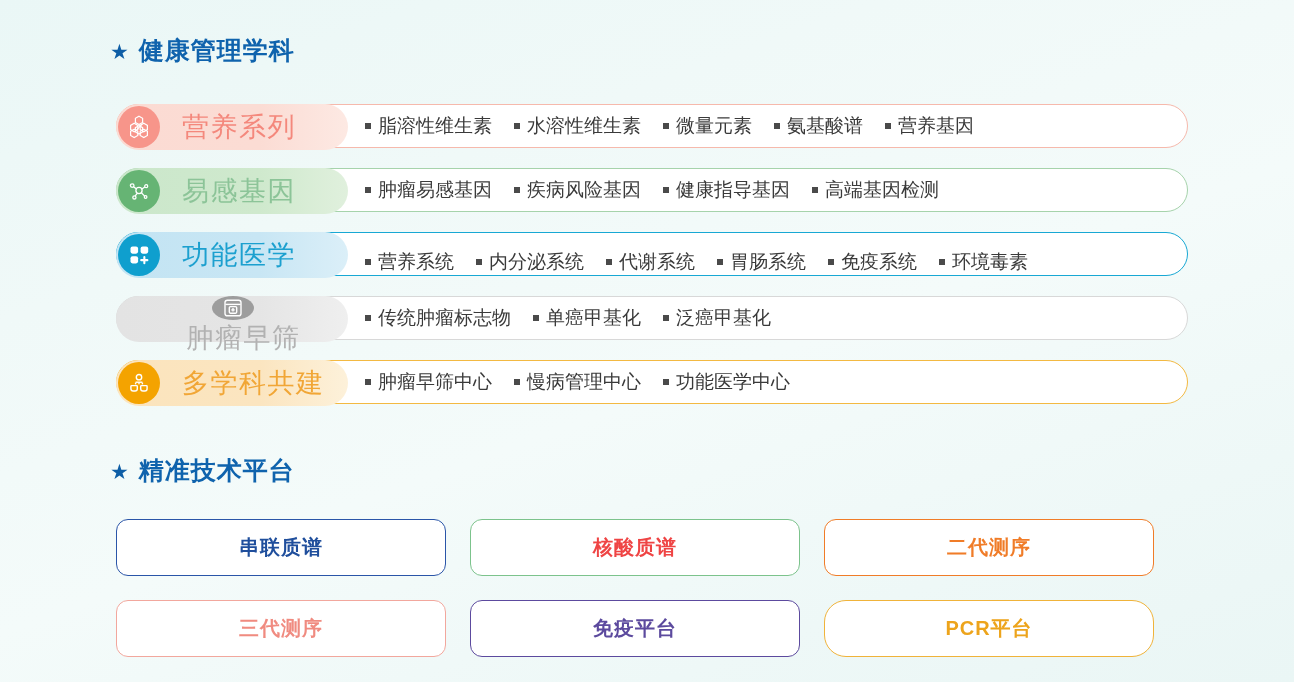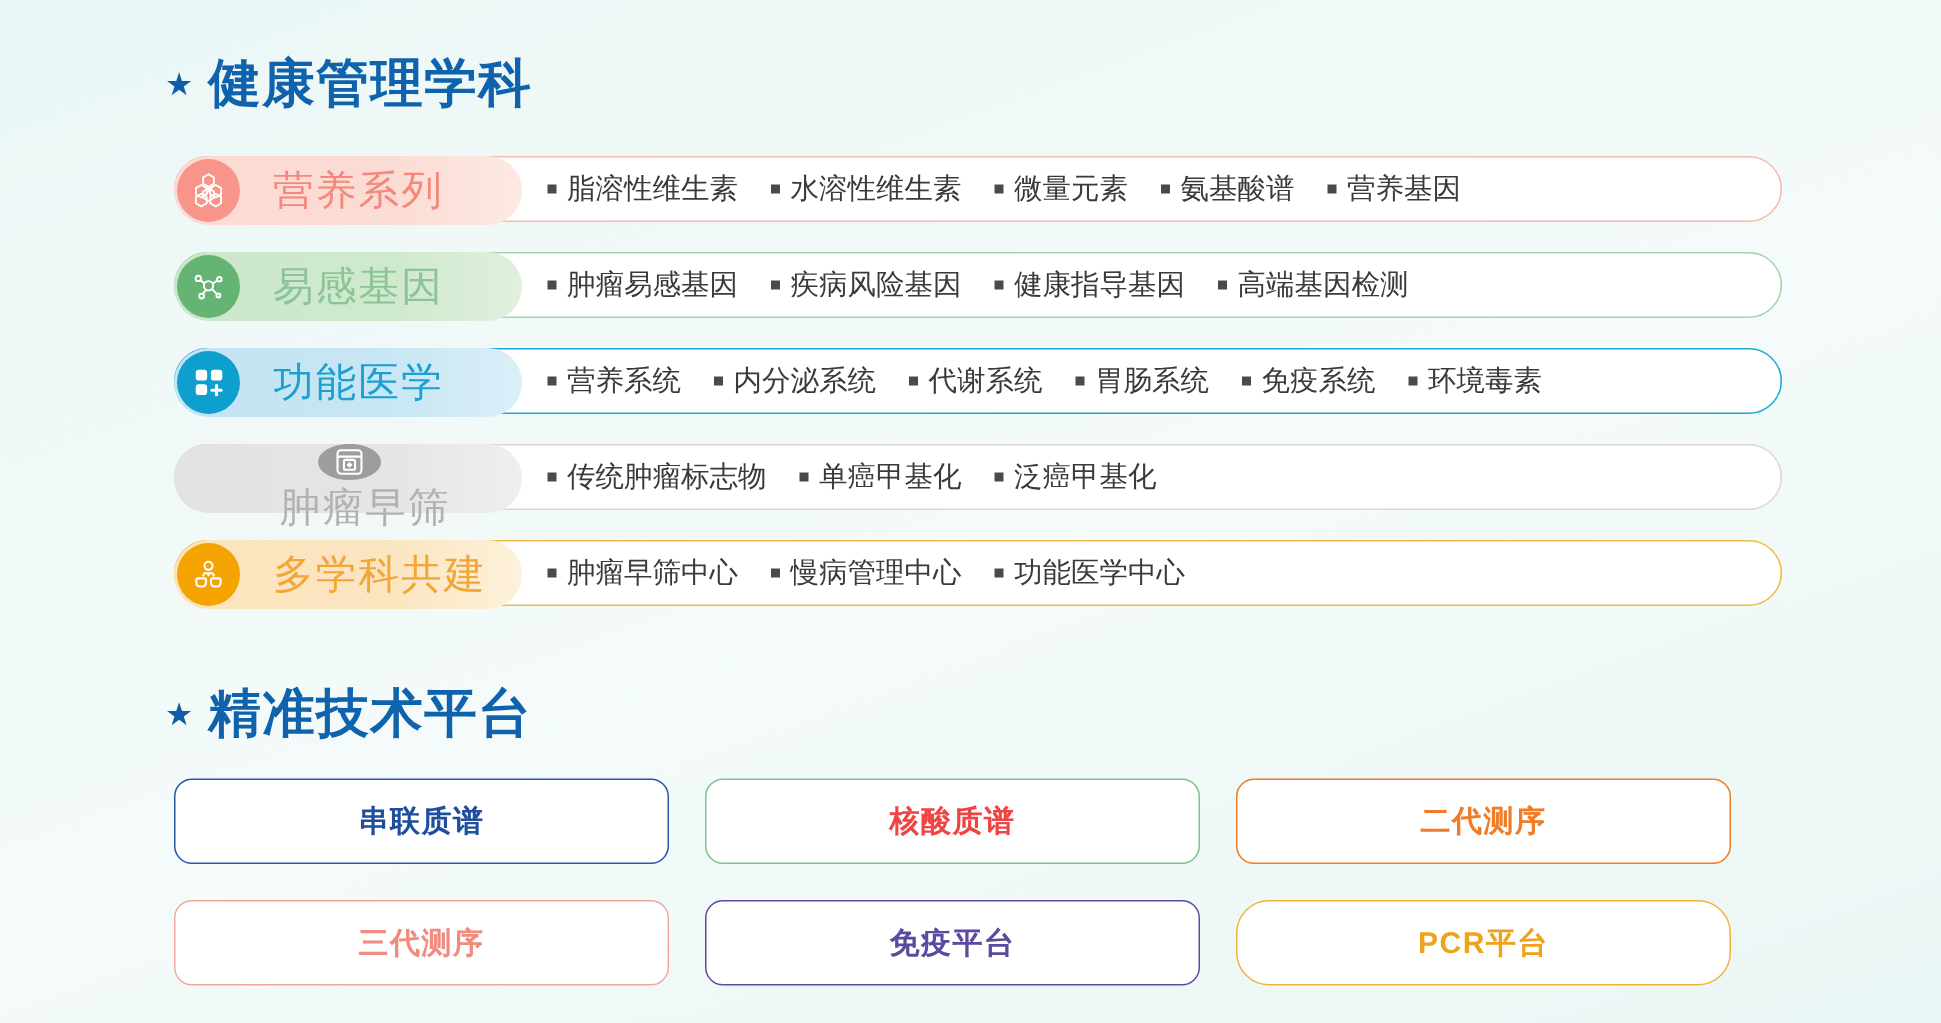"健康管理学科" .section-head .section-title { font-size: 35px -> 25px }
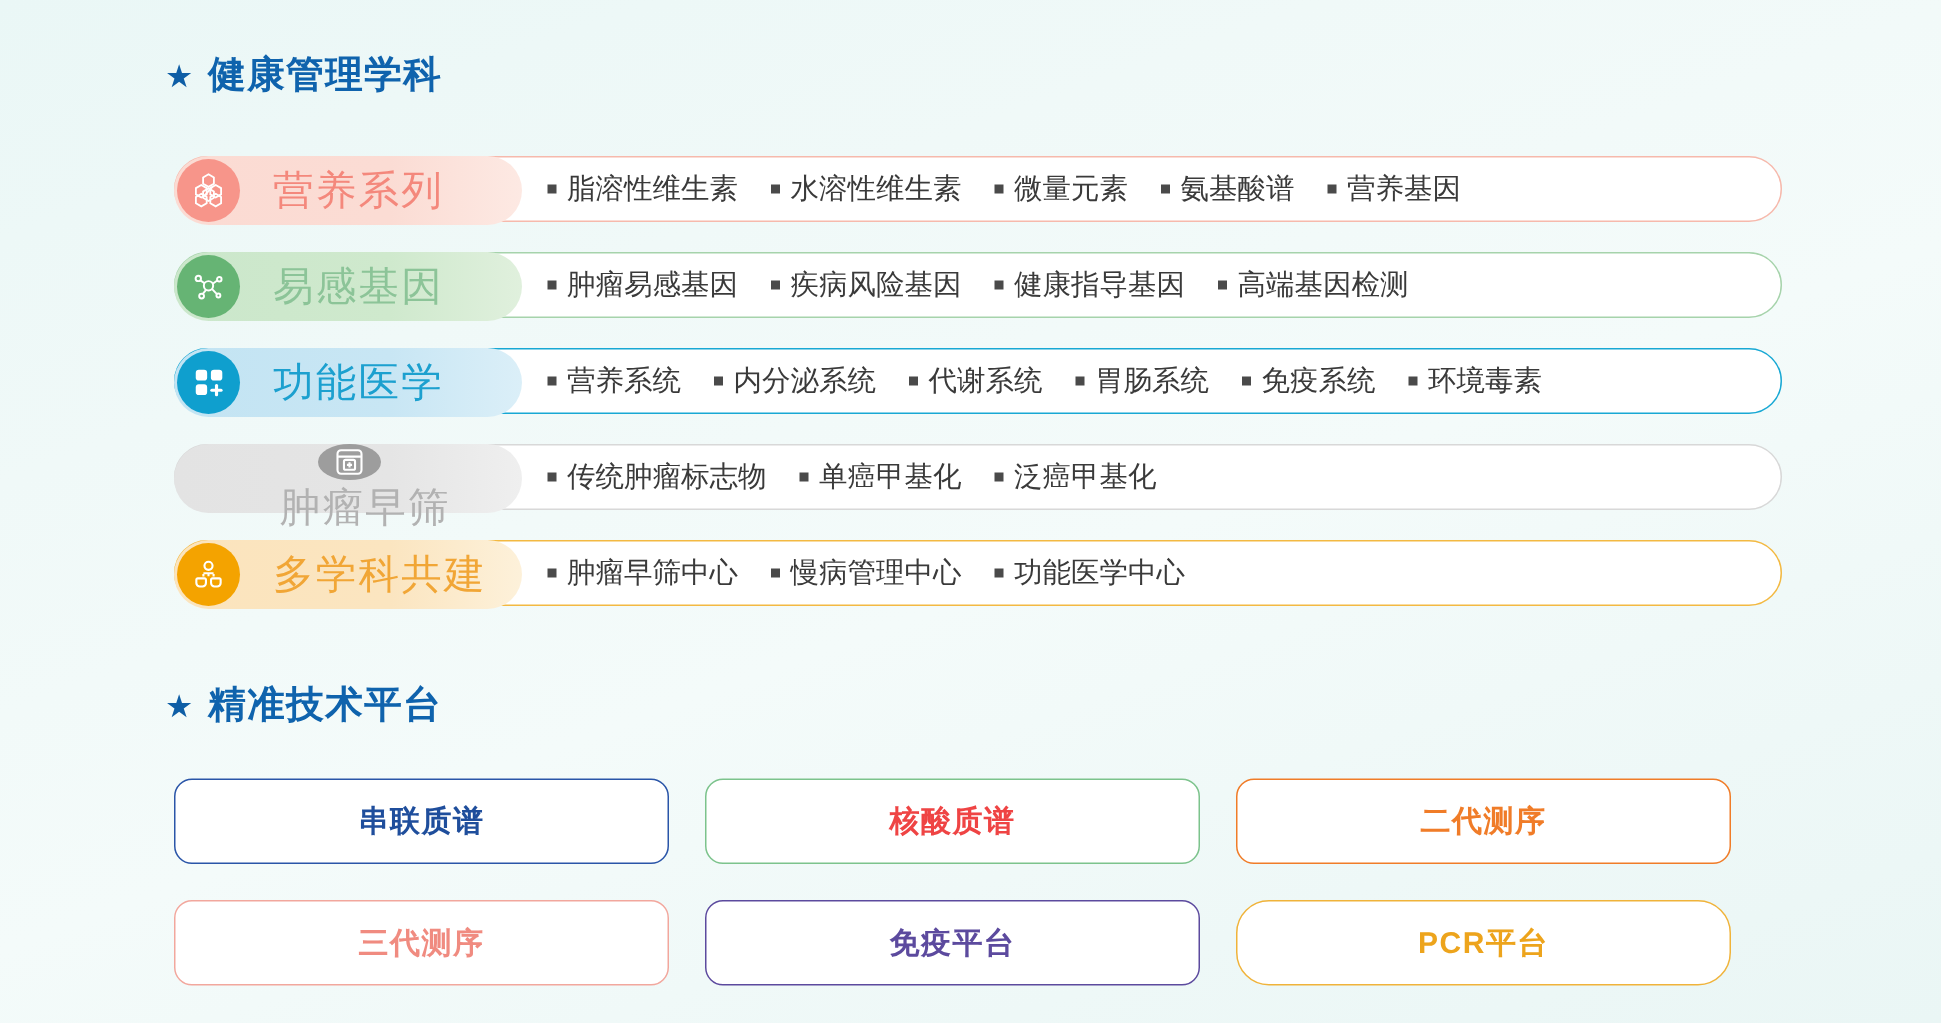"功能医学" .row.r-func { align-items: none -> flex-end }
